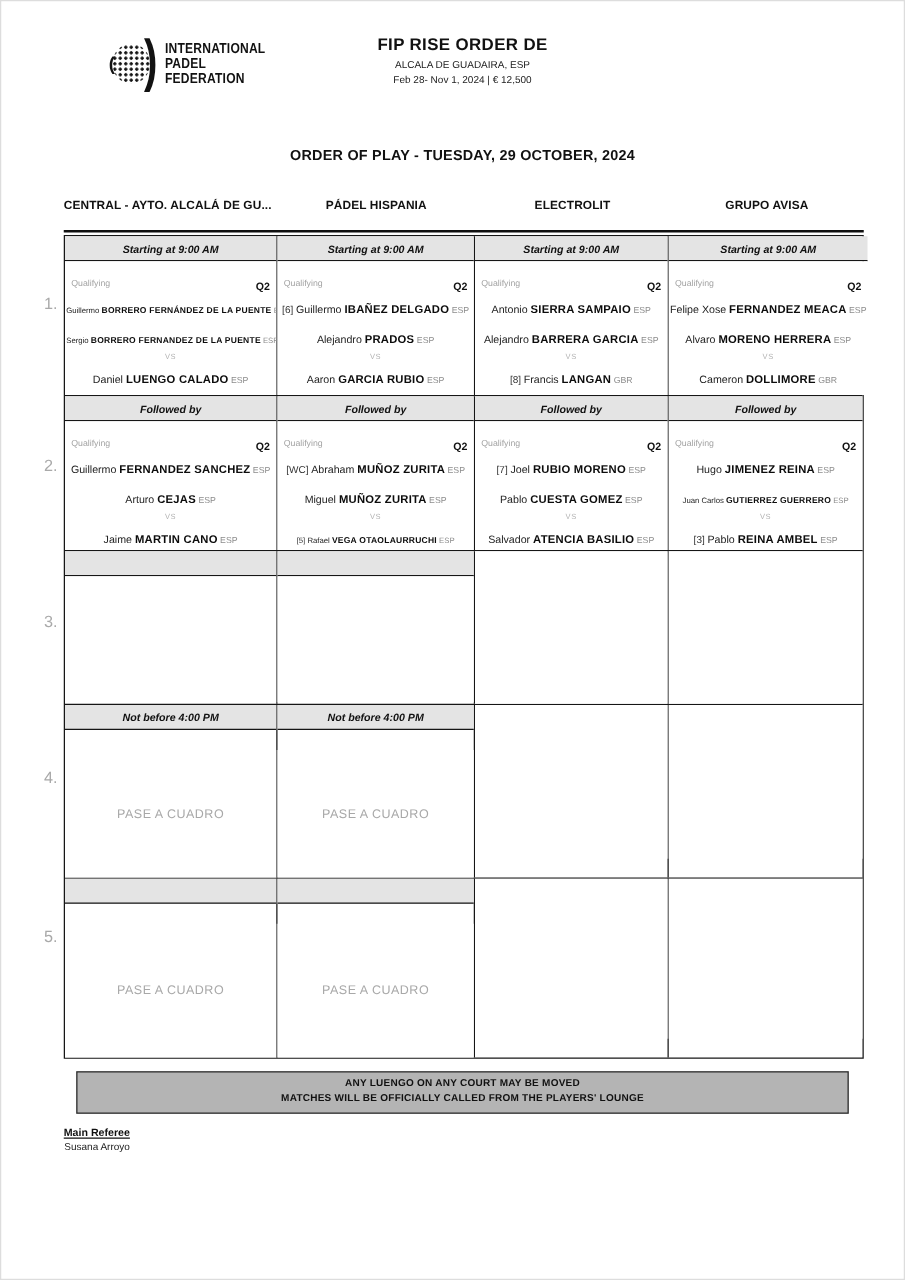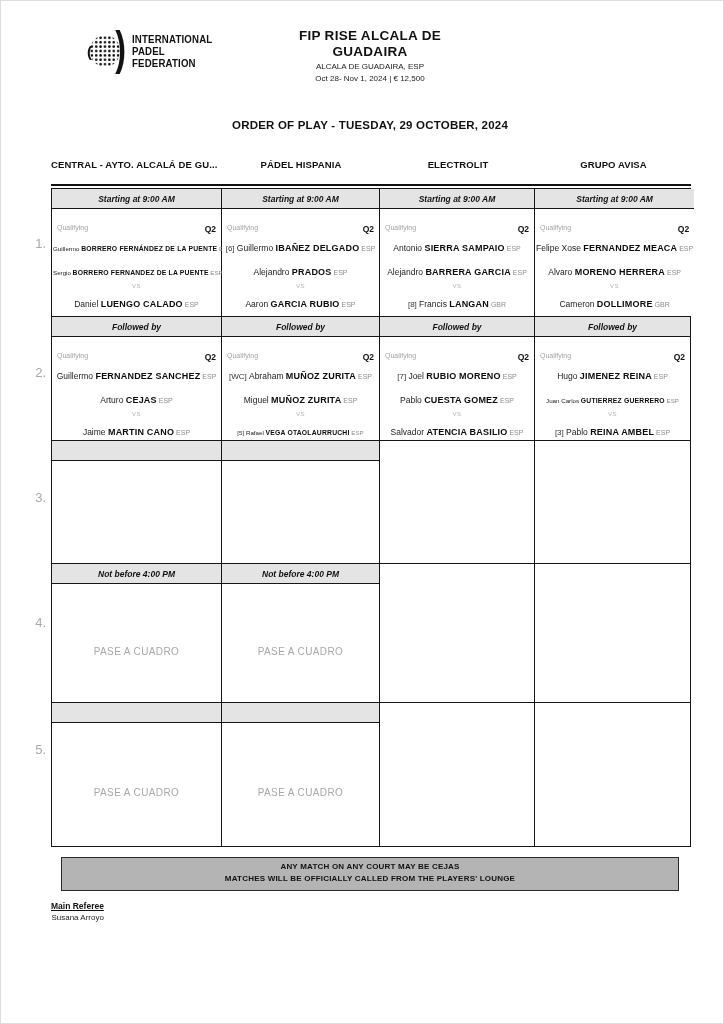"FIP RISE ALCALA DE" div.t1 { text: ALCALA -> ORDER }
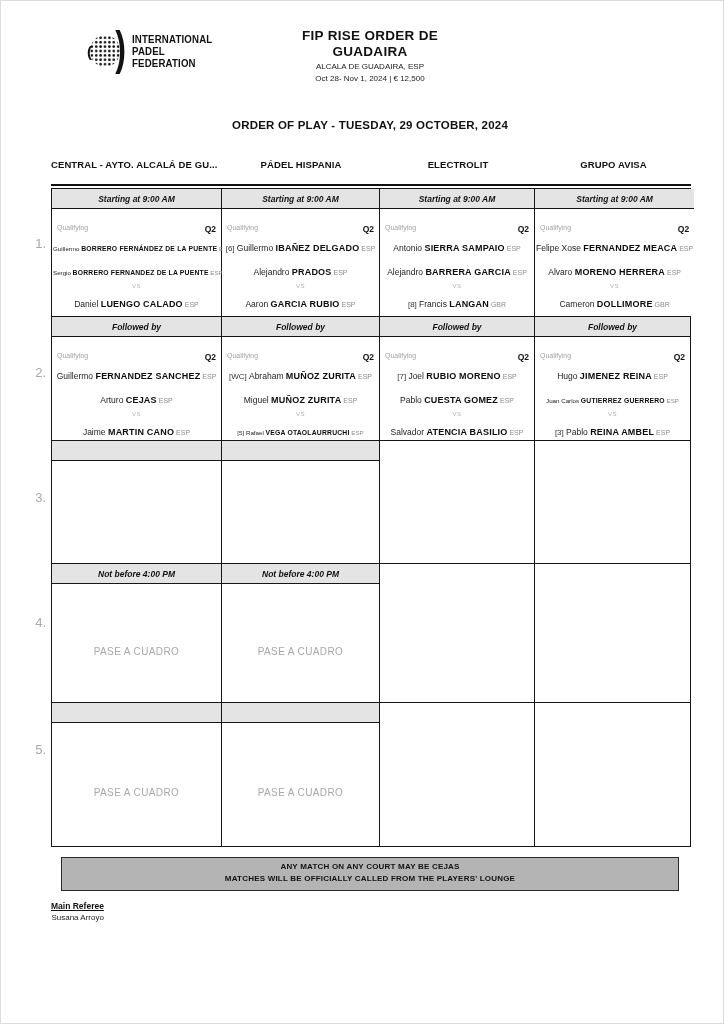"GUADAIRA" div.t1 { html: <div>GUADAIRA</div> -> none }
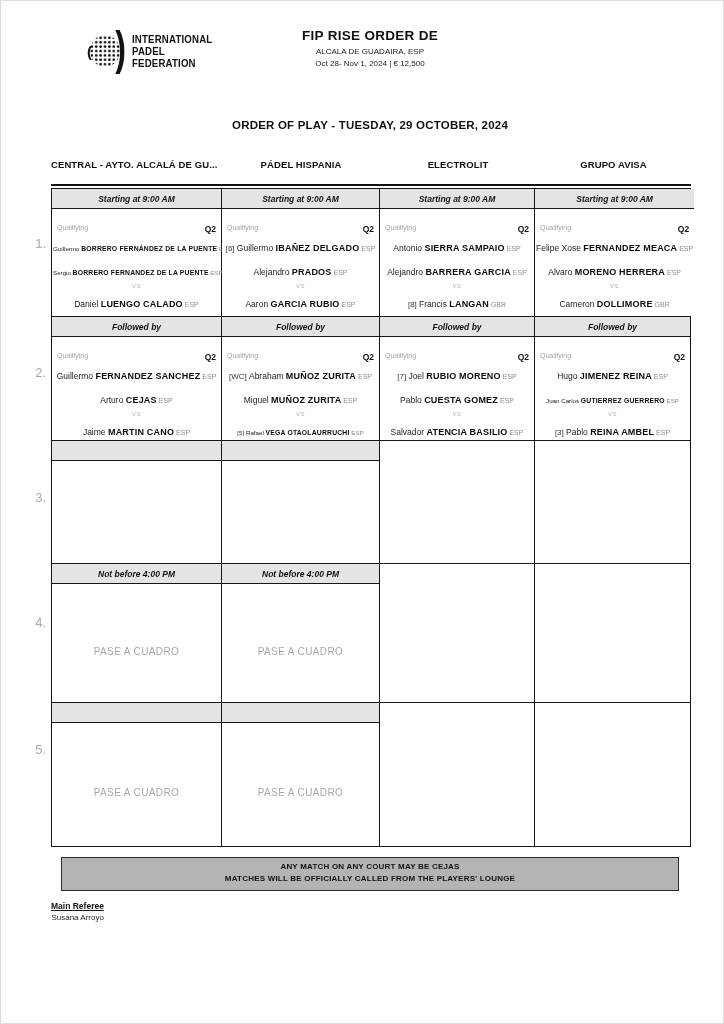"Oct 28- Nov 1, 2024" div.datefee { text: Oct -> Feb }
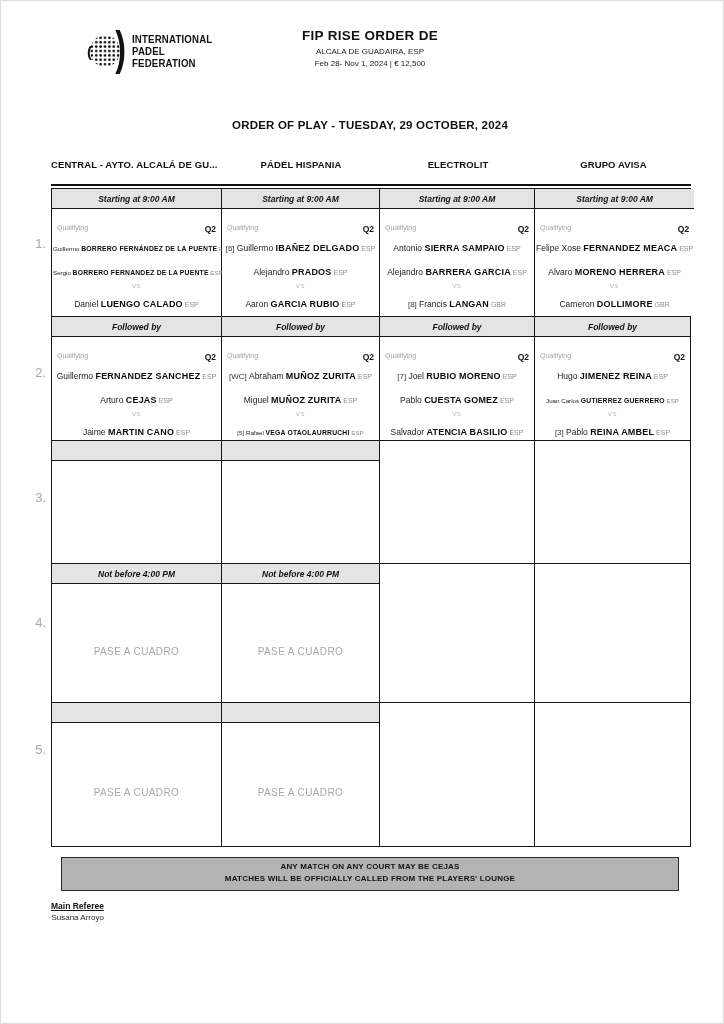"ANY MATCH ON ANY COURT" div { text: MATCH ON ANY COURT MAY BE CEJAS -> LUENGO ON ANY COURT MAY BE MOVED }
